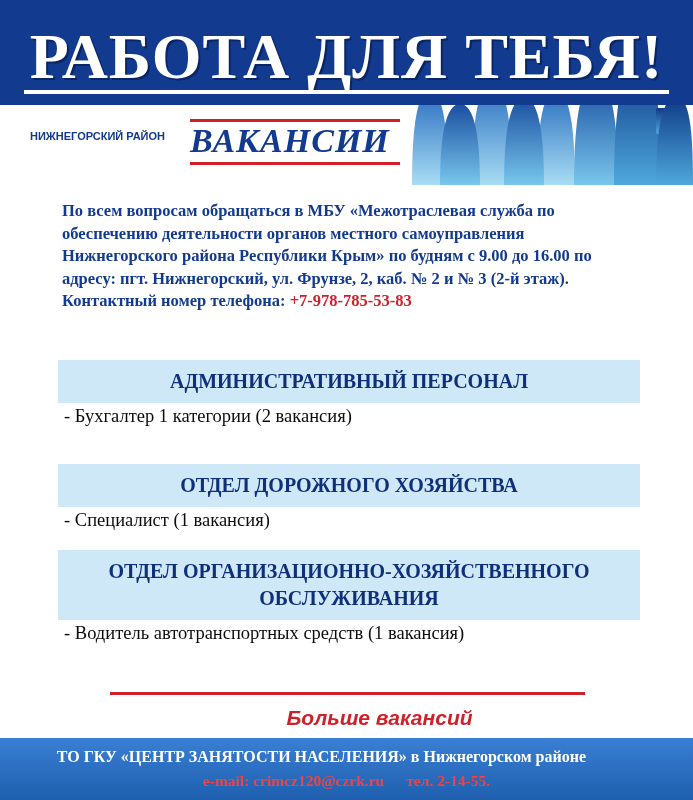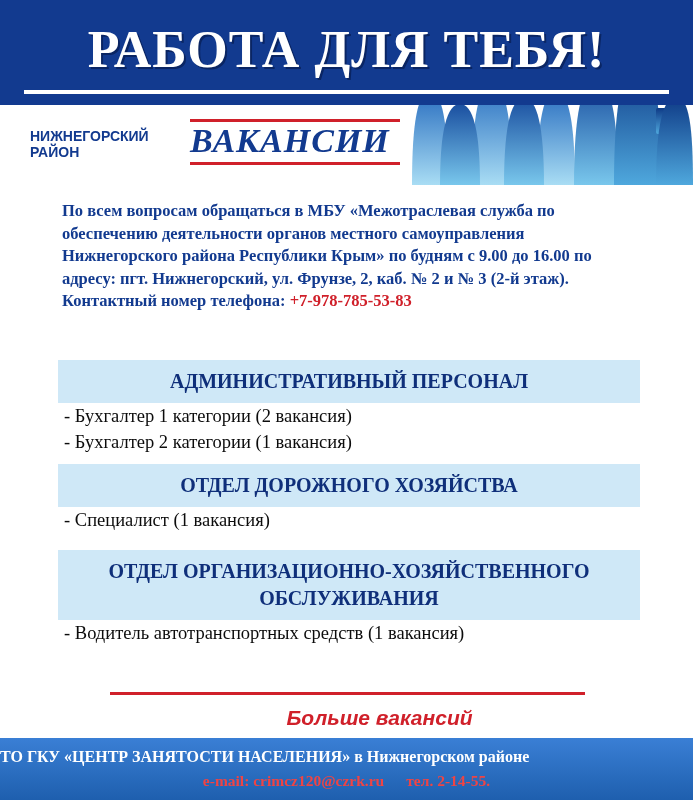"РАБОТА ДЛЯ ТЕБЯ!" .header-title { font-size: 52px -> 64px }
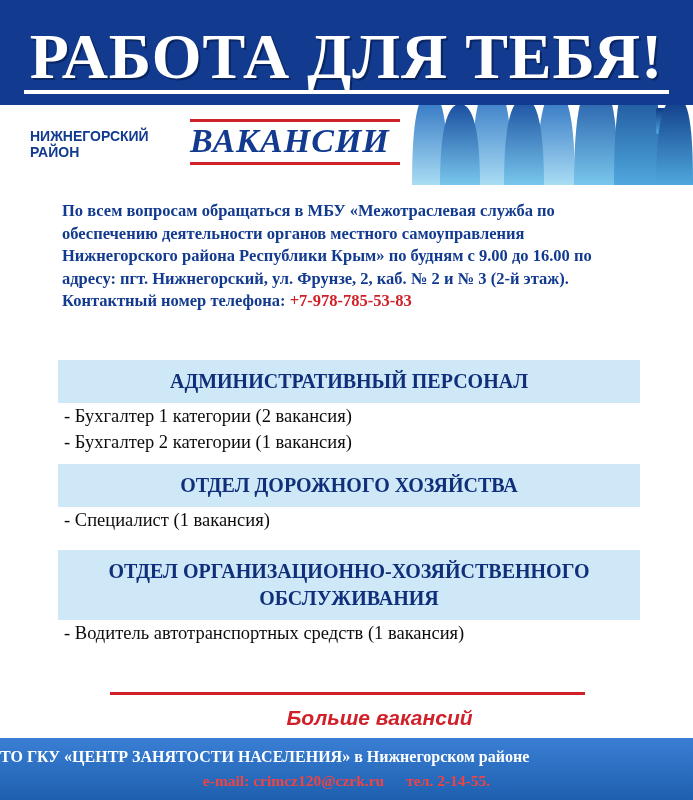"НИЖНЕГОРСКИЙ РАЙОН" .district { font-size: 14px -> 11px }
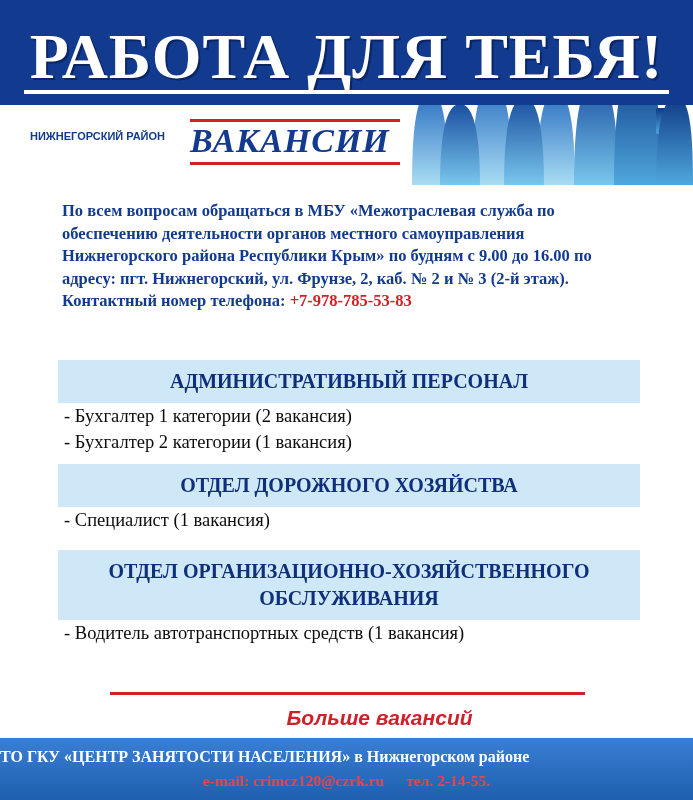"- Бухгалтер 2 категории (1" li { html: <li>- Бухгалтер 2 категории (1 вакансия)</li> -> none }
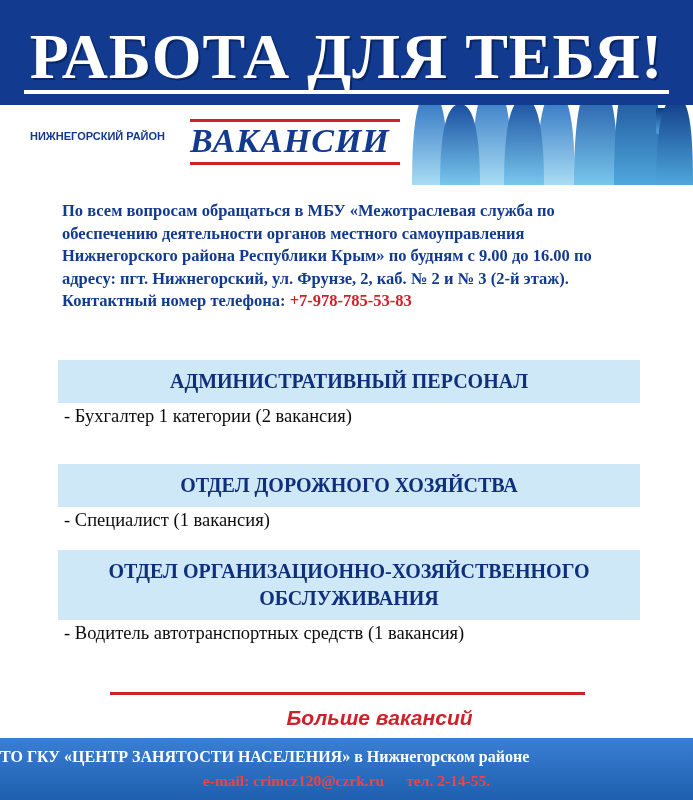"ТО ГКУ «ЦЕНТР ЗАНЯТОСТИ НАСЕЛЕНИЯ»" .footer-line1 { text-align: left -> right }
